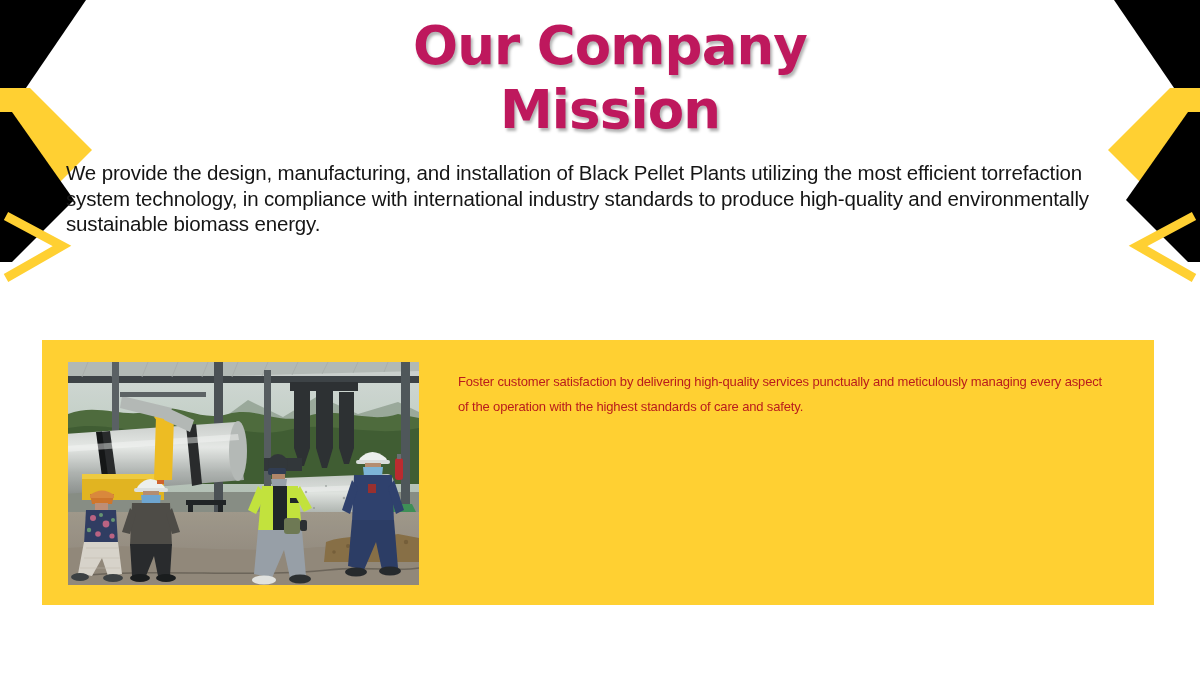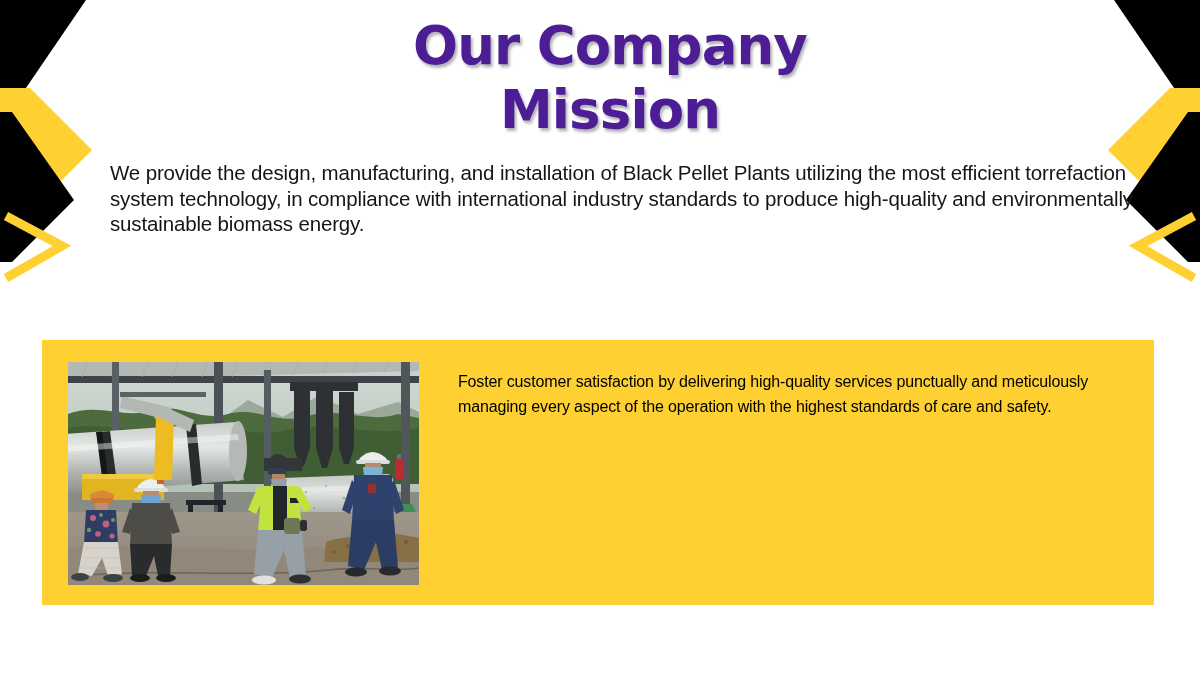"Our Company" .title-line { color: #4c1d95 -> #be185d }
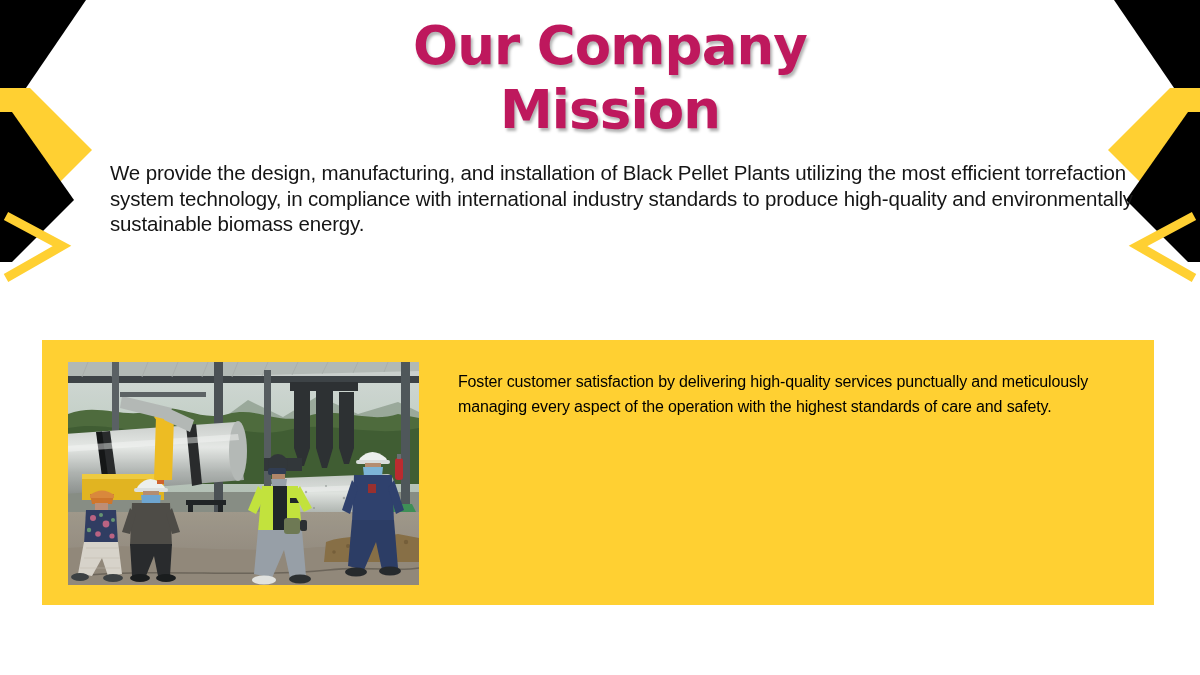"We provide the design, manufacturing," .intro { margin-left: 44px -> none }
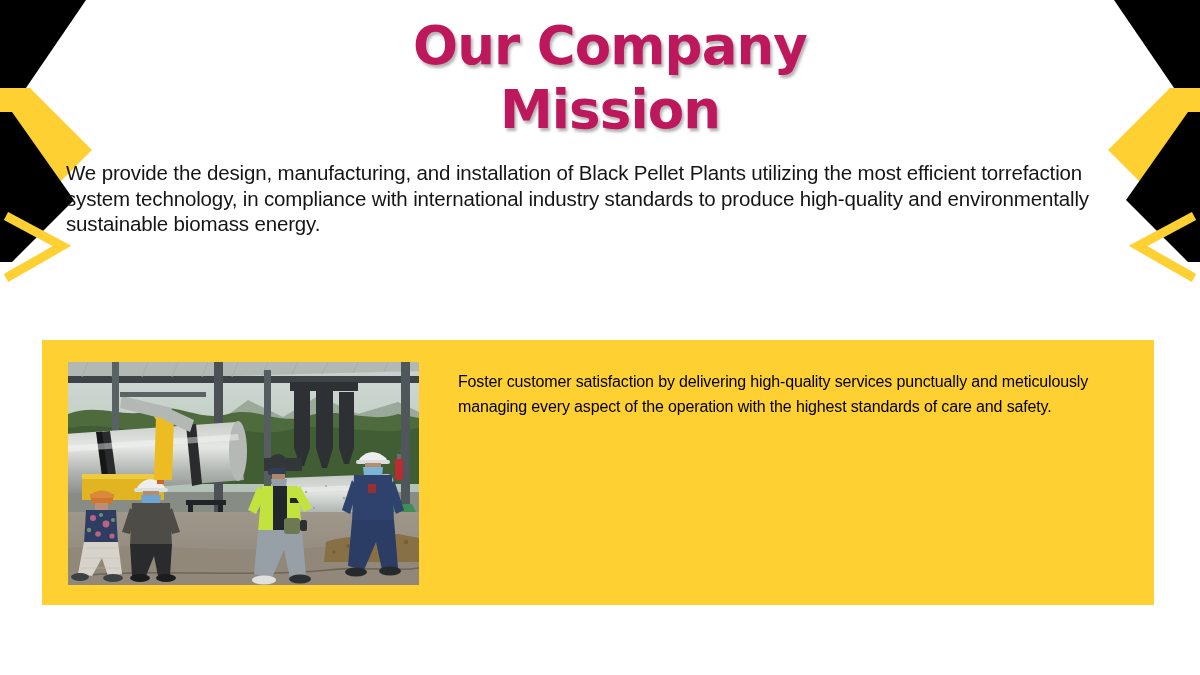"Foster customer satisfaction by" .panel-text p { color: #000000 -> #b91c1c; font-size: 16px -> 13px }
